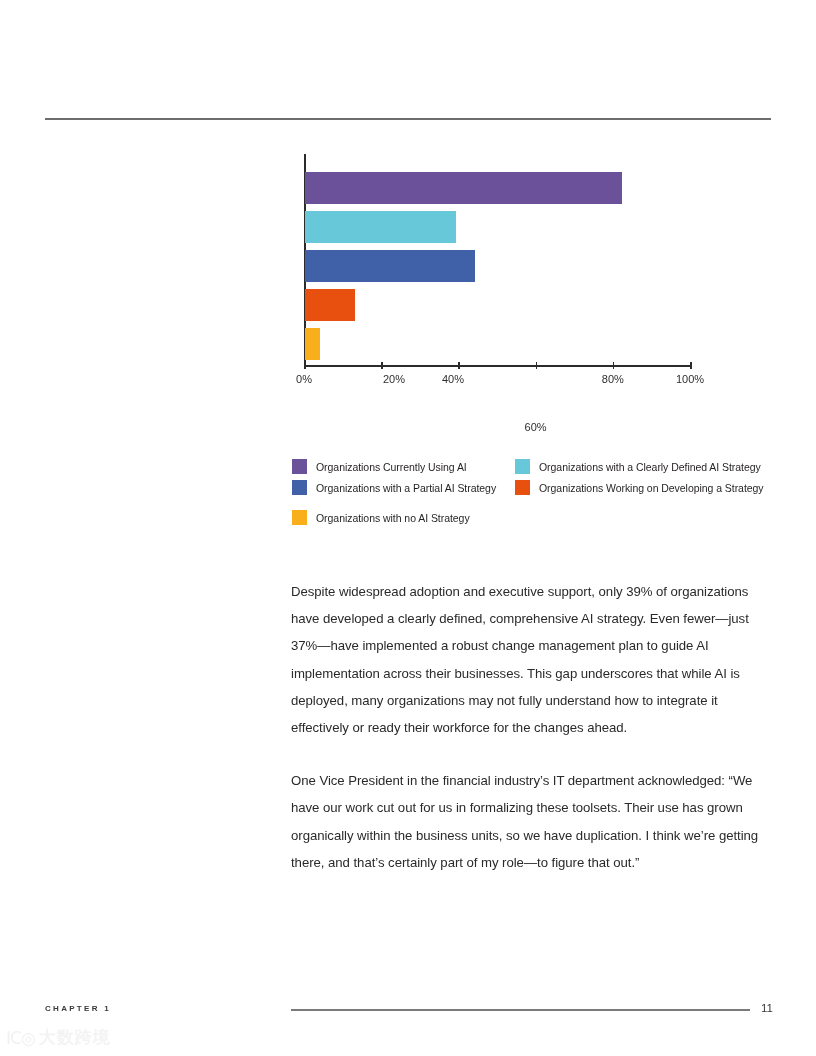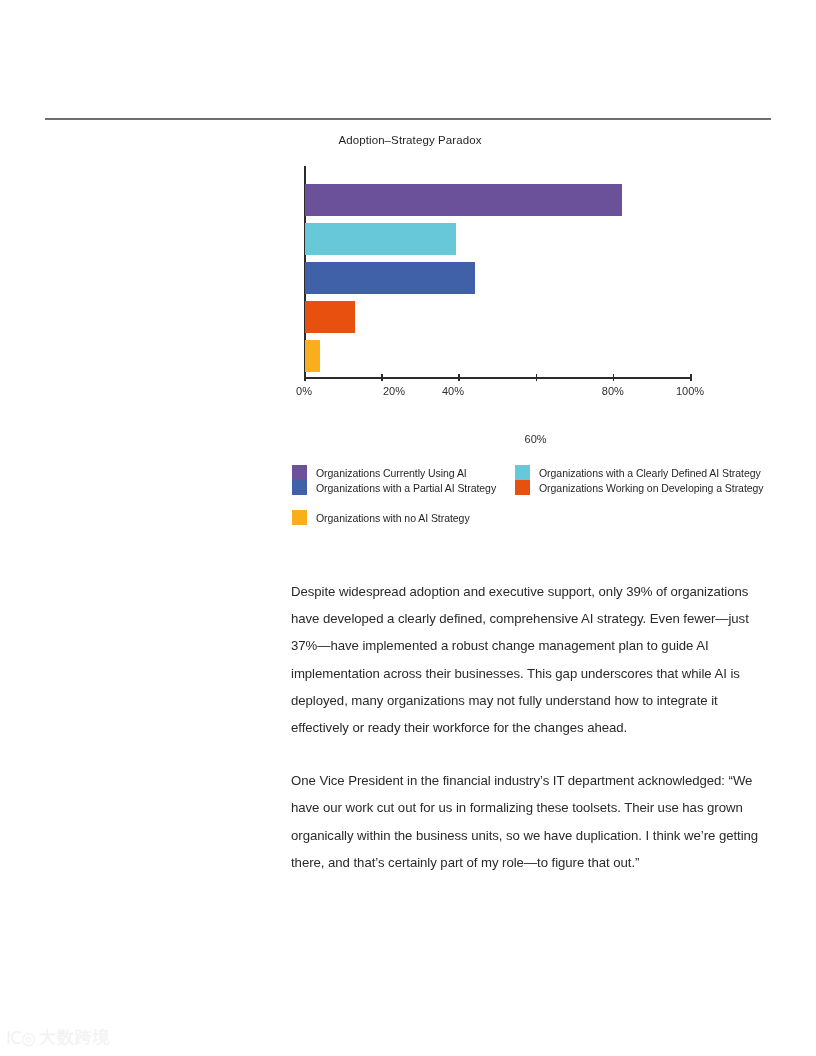"Adoption–Strategy Paradox" div.figure-title { html: <div>Adoption–Strategy Paradox</div> -> none }
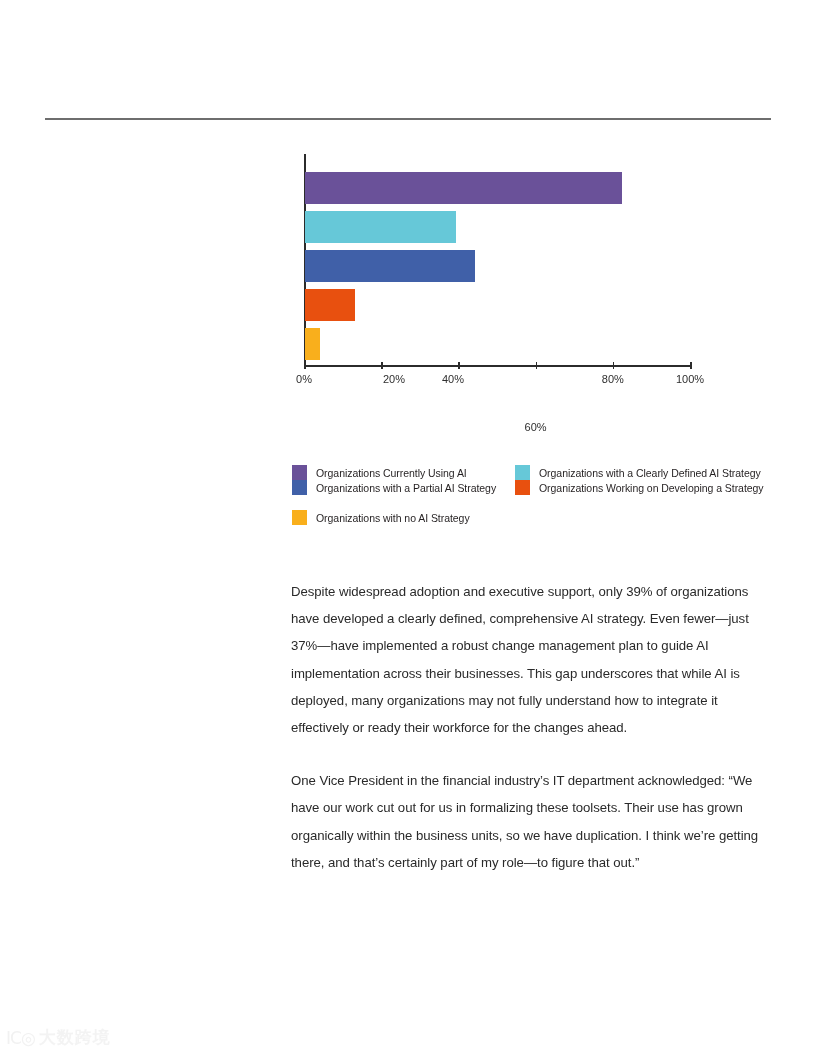"Organizations Currently Using AI" .lg-r0 { top: 15px -> 9px }
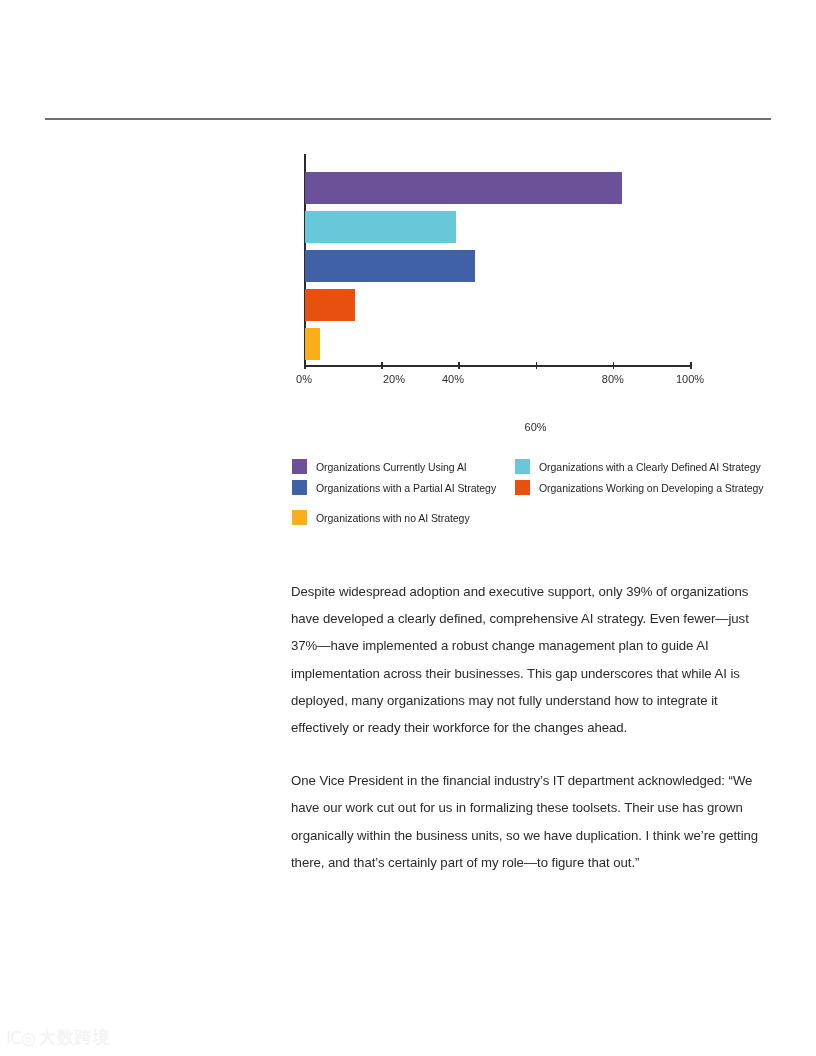"CHAPTER 1" div.footer { html: none -> <div> <div>CHAPTER 1</div> <div></div> <div>11</div> </div> }
